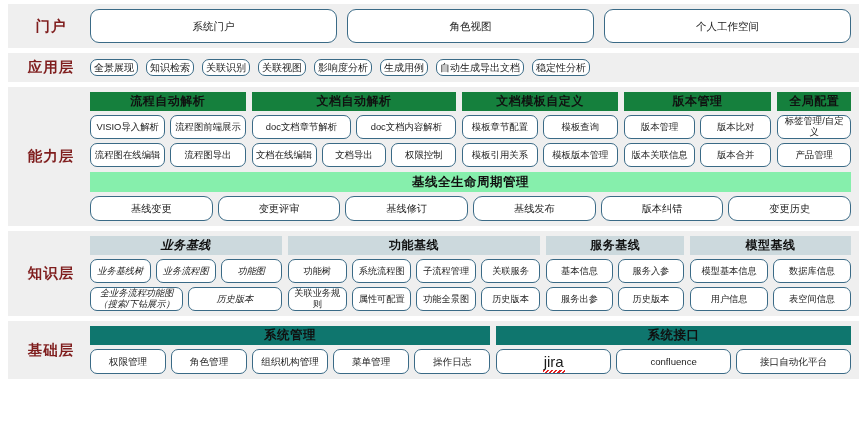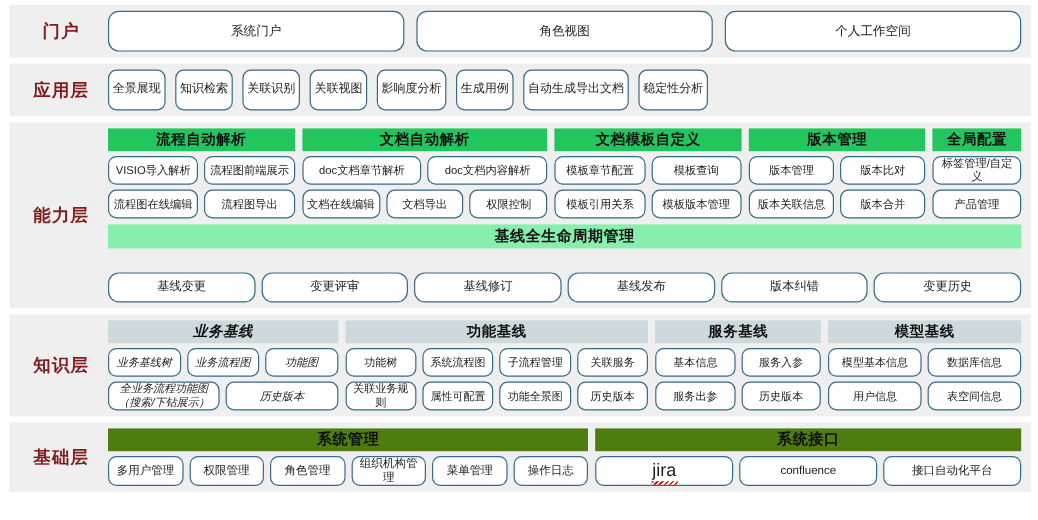"全景展现" .app-row .pill { height: 34px -> 17px }
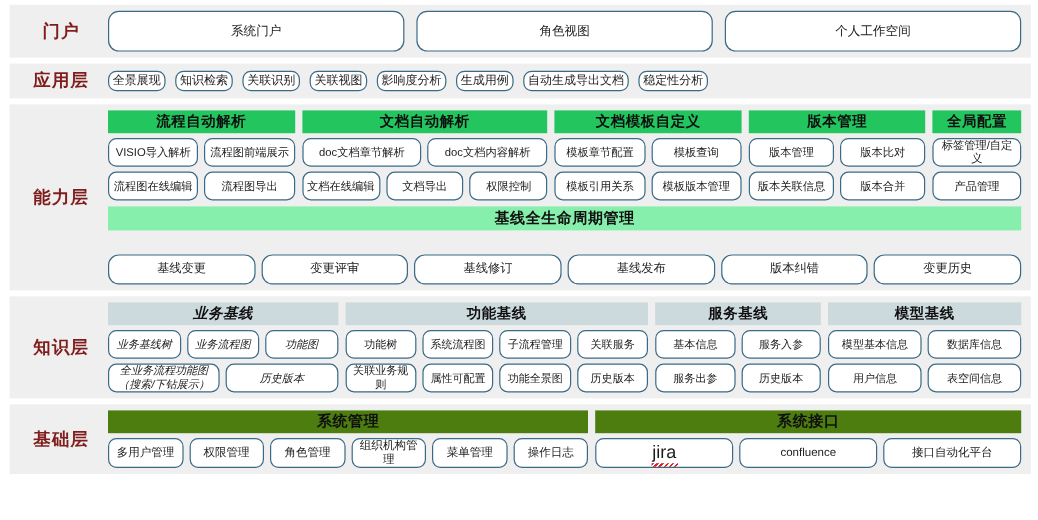"流程自动解析" .cap .group-header { background: #22c55e -> #15803d }
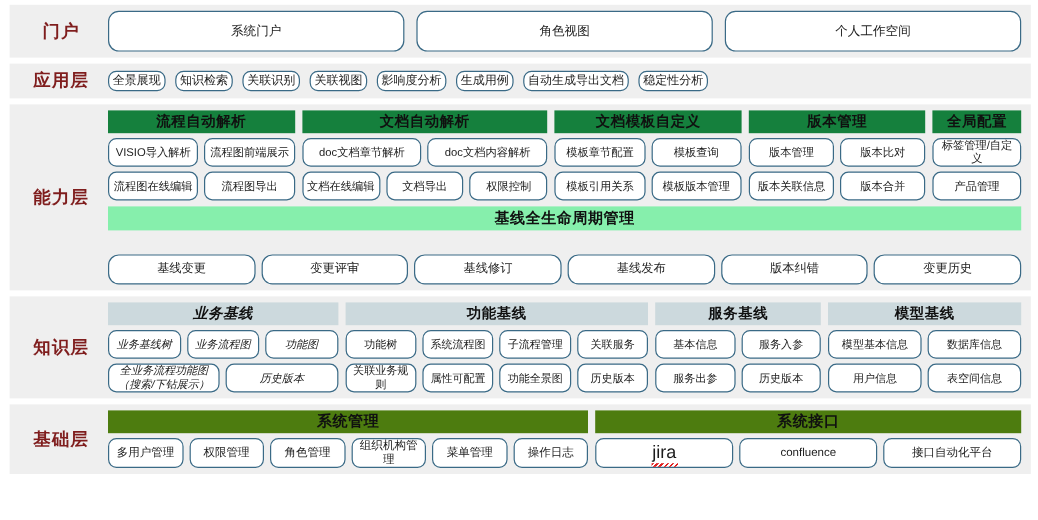"基线变更" .lifecycle .grow .pill { margin-top: 16px -> none }
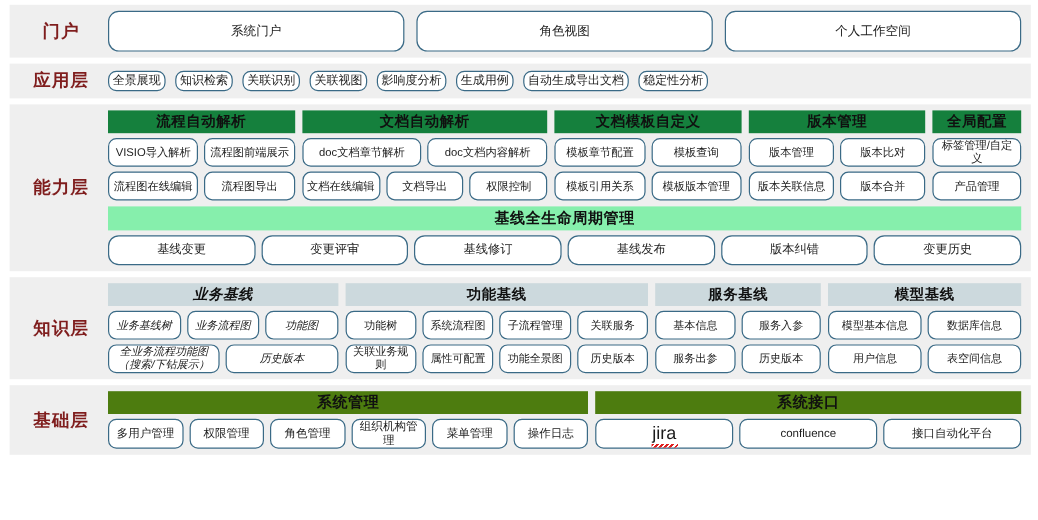"系统管理" .base .group-header { background: #4d7c0f -> #0f766e }
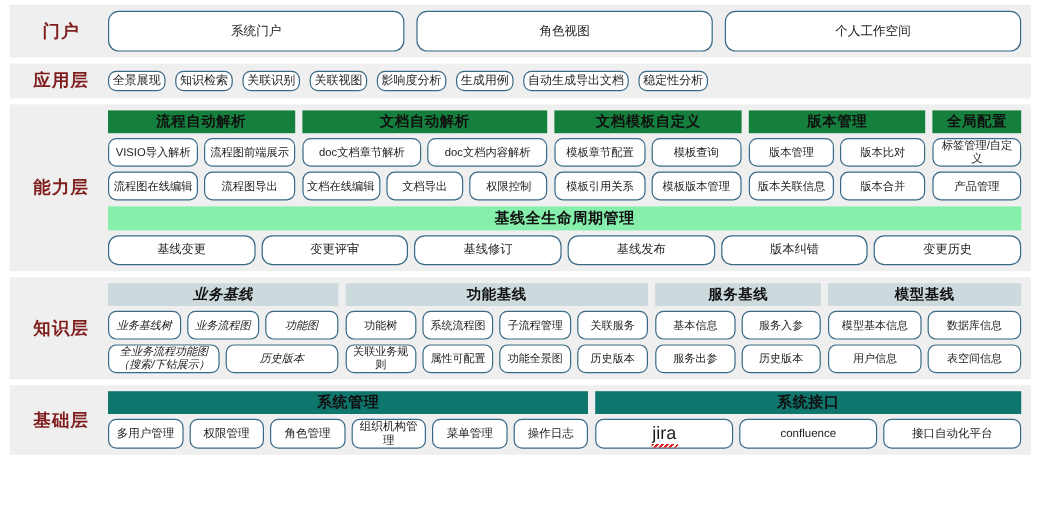"多用户管理" div.pill { html: <div>多用户管理</div> -> none }
